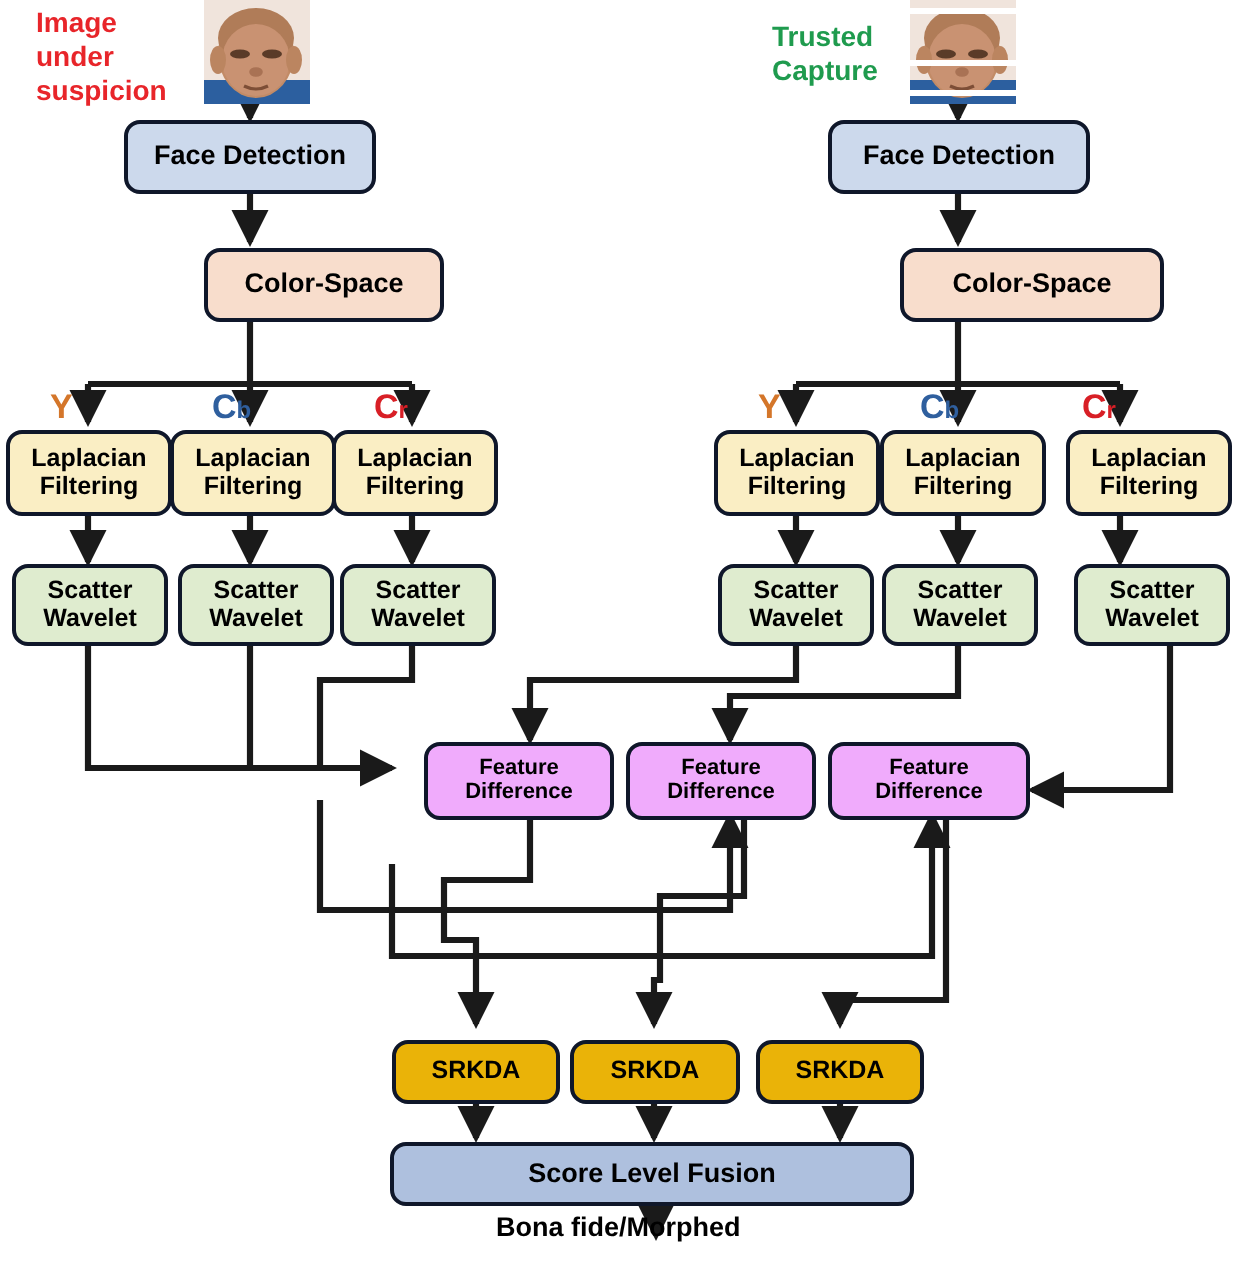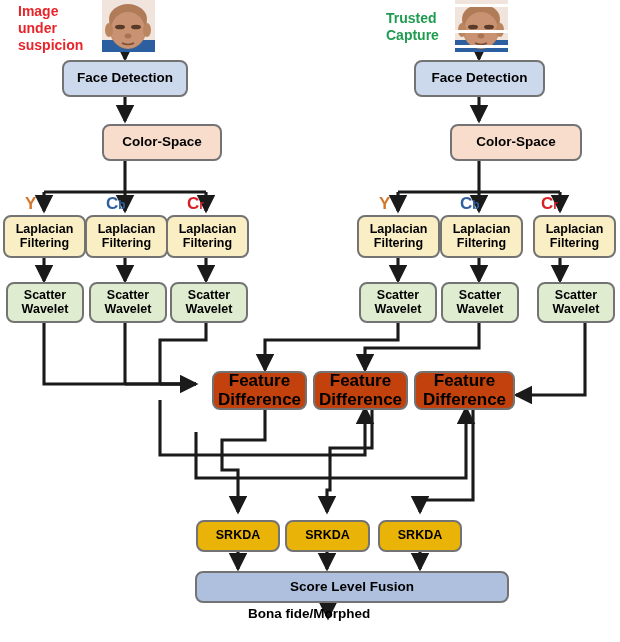"Face Detection" .node { border: 2px solid #737373 -> 2px solid #0f172a }
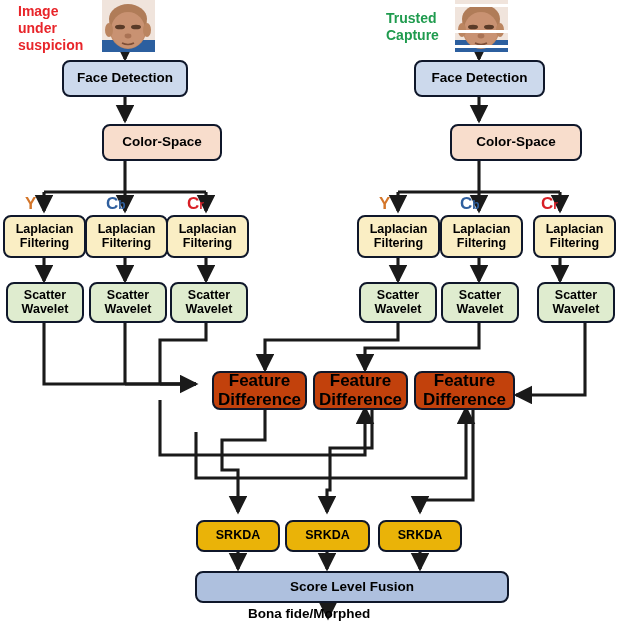"Feature" .n-fd { background: #c2410c -> #f0abfc; font-size: 17px -> 11px }
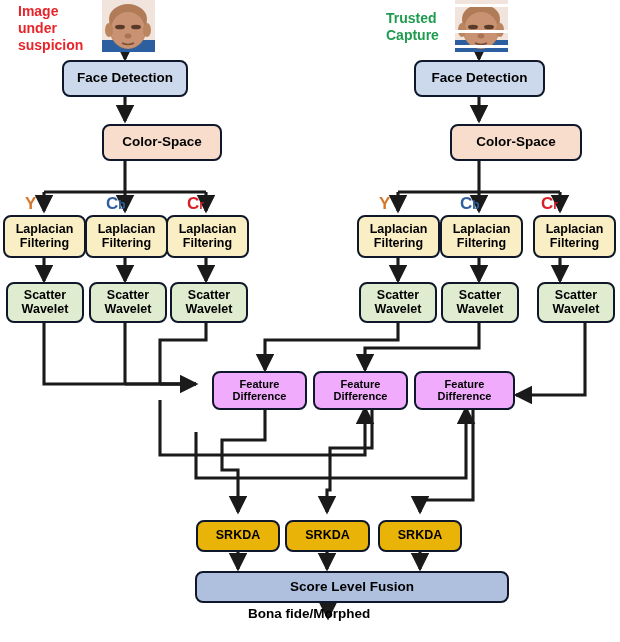"Score Level Fusion" div.node { width: 314px -> 262px }
